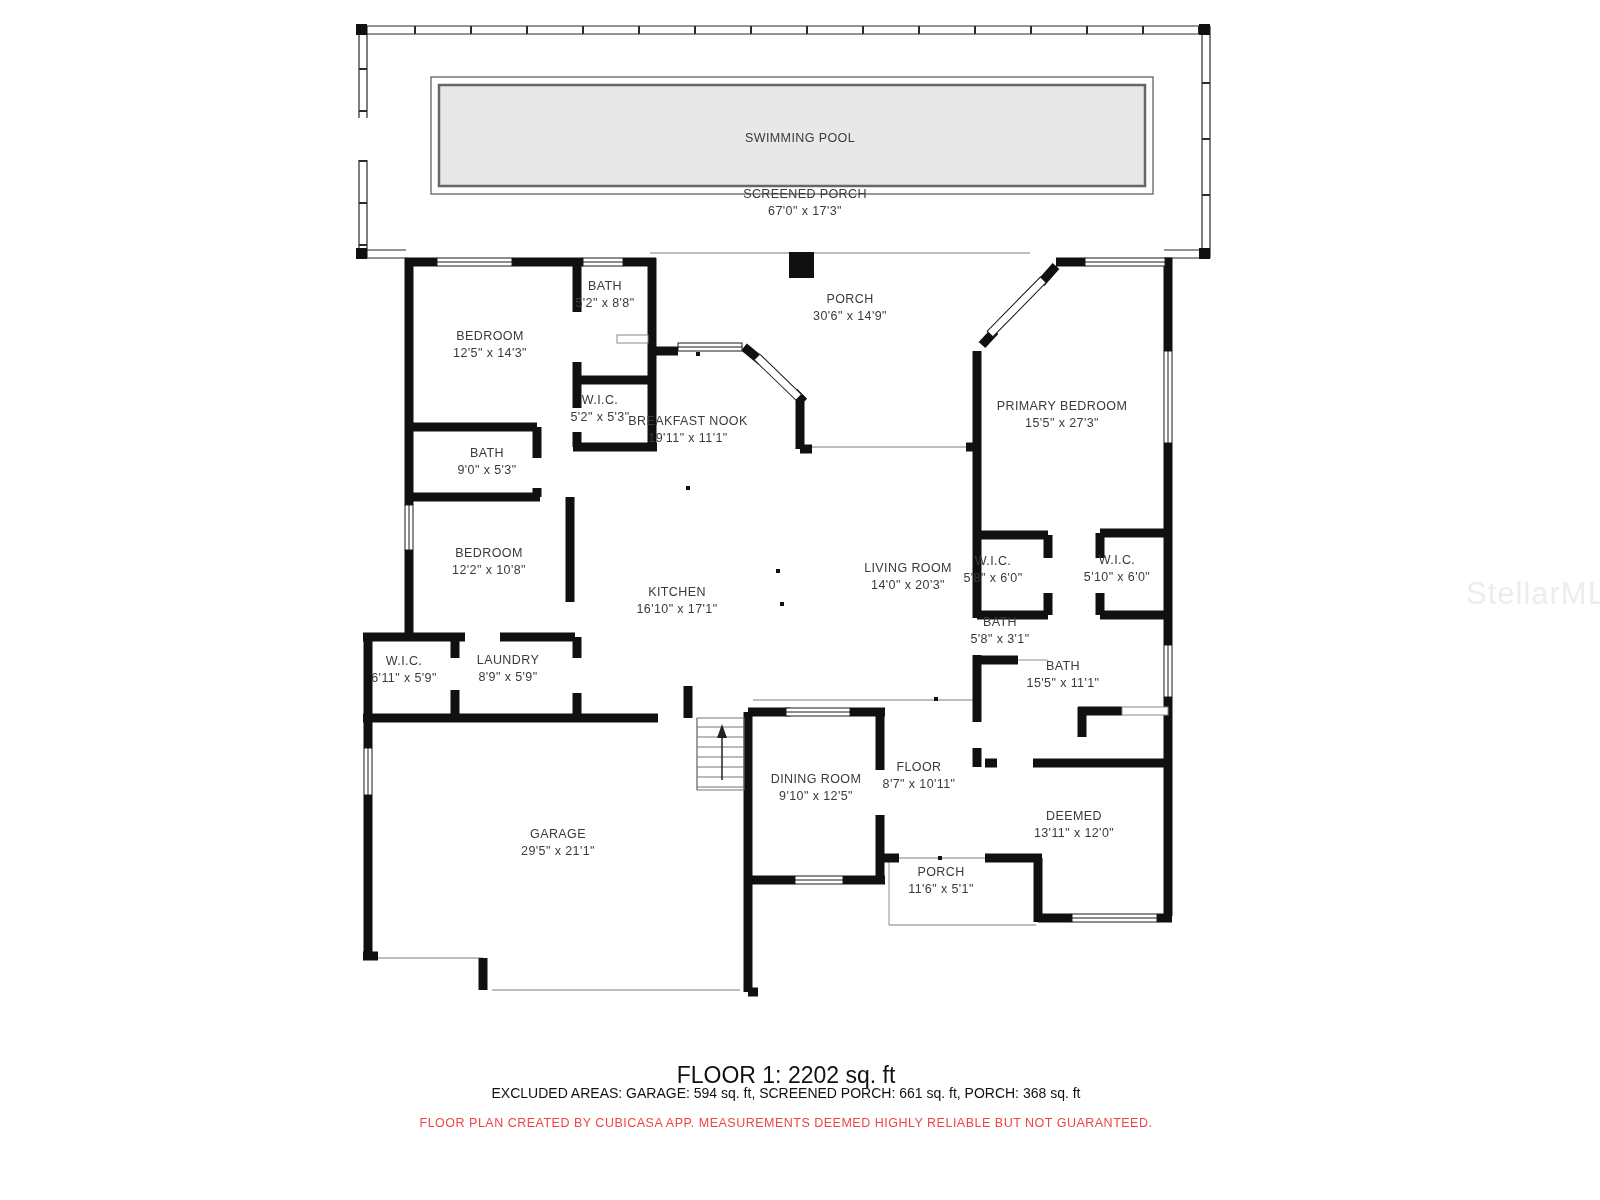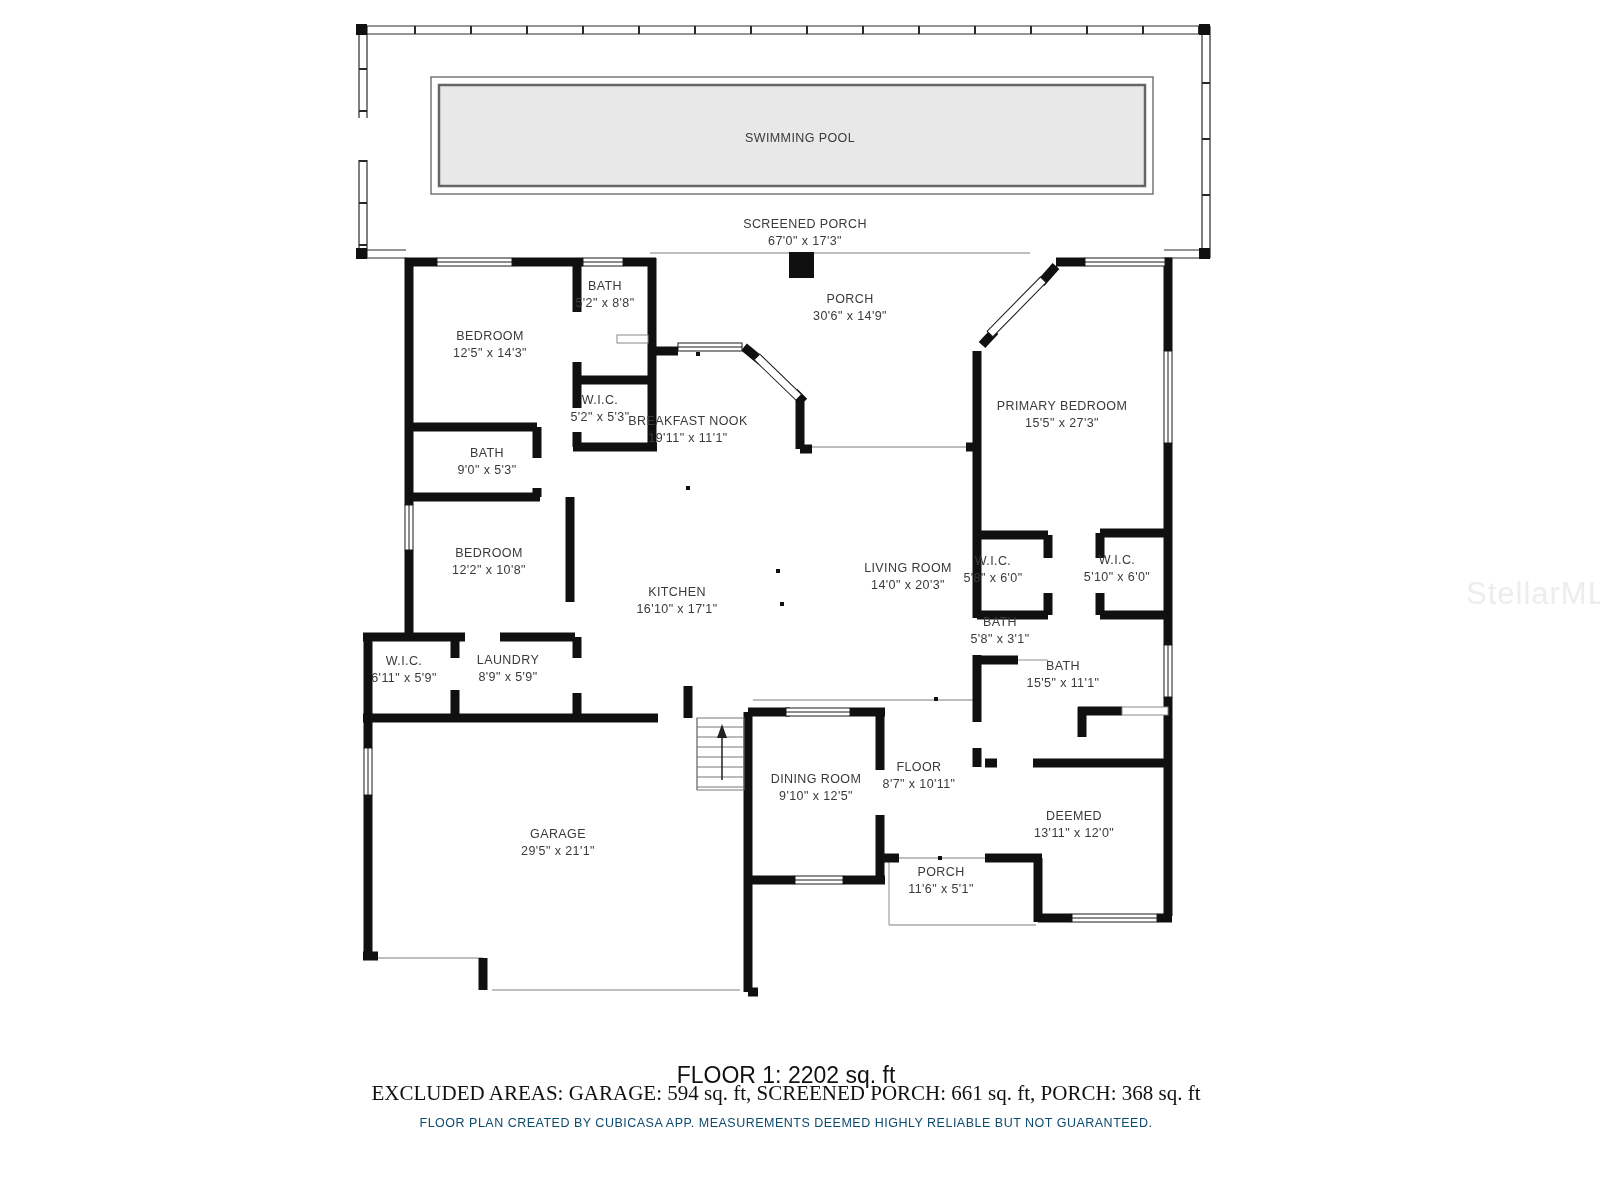"SCREENED PORCH" div.room-label { top: 216px -> 186px }
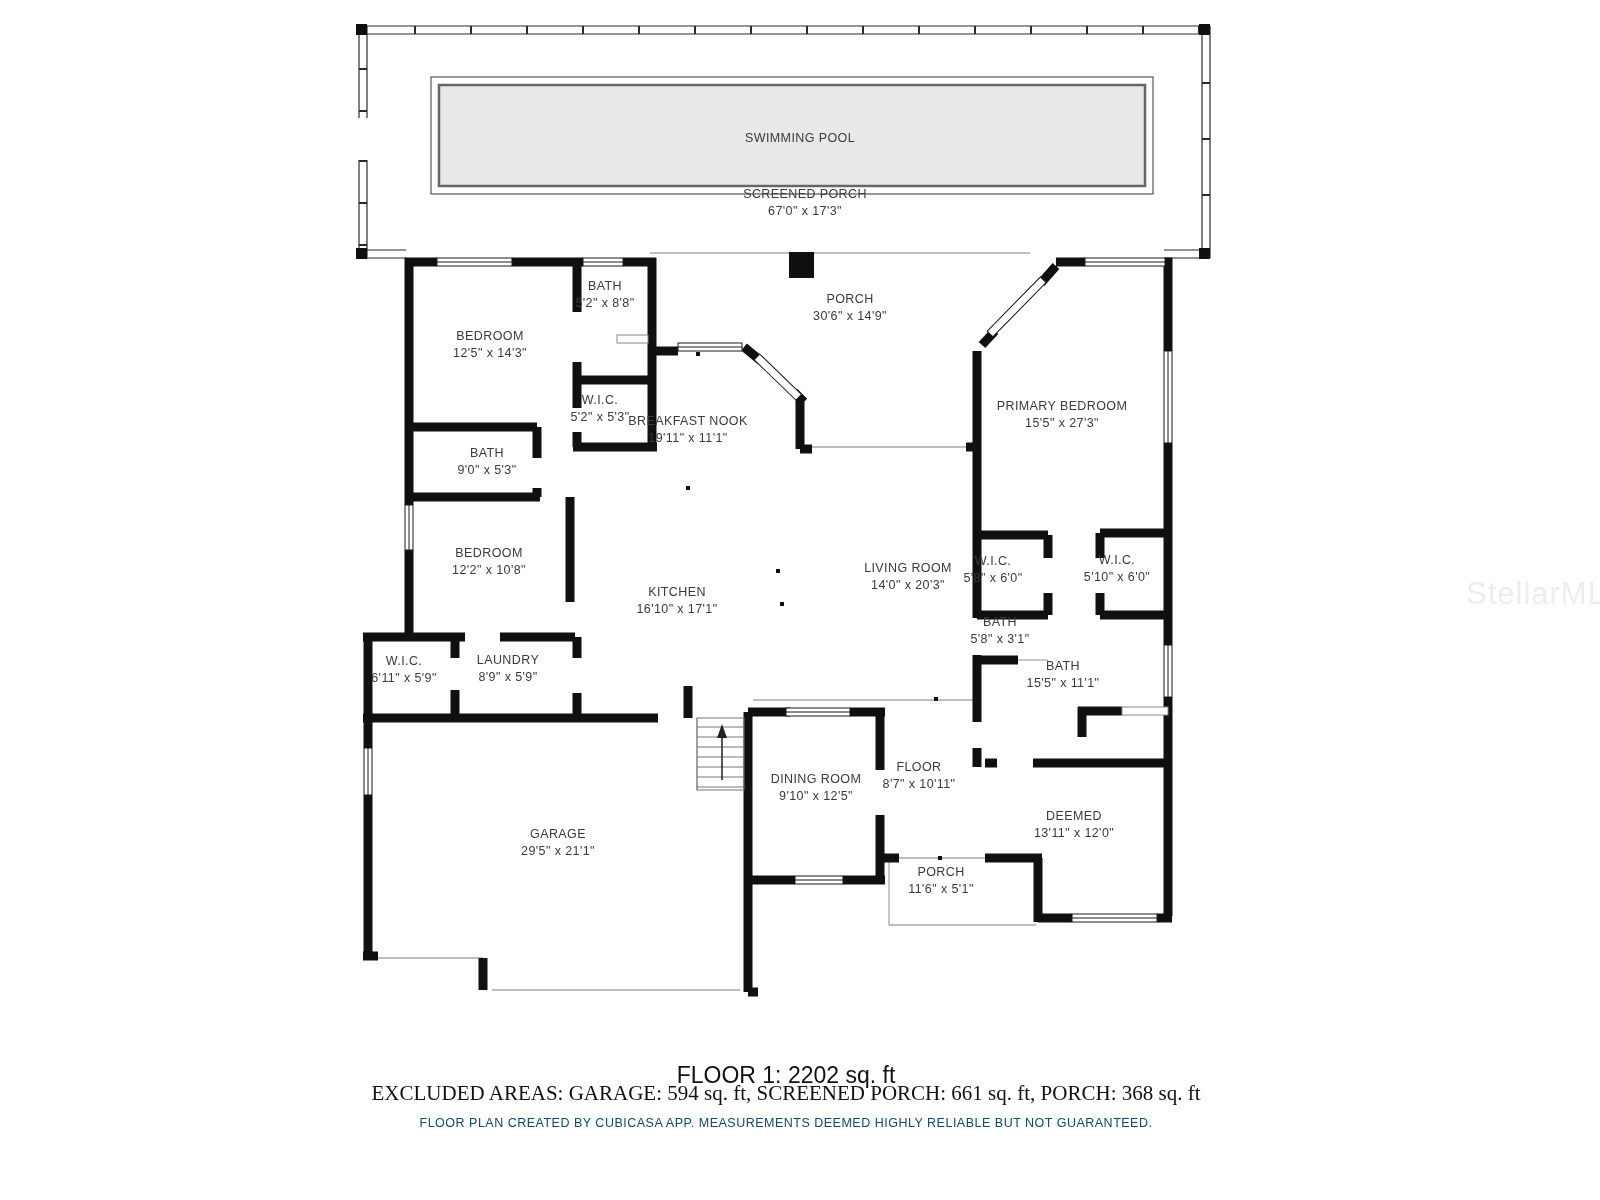"EXCLUDED AREAS: GARAGE: 594 sq." .footer .excluded { font-family: Liberation Serif, serif -> none; font-size: 21px -> 14px }
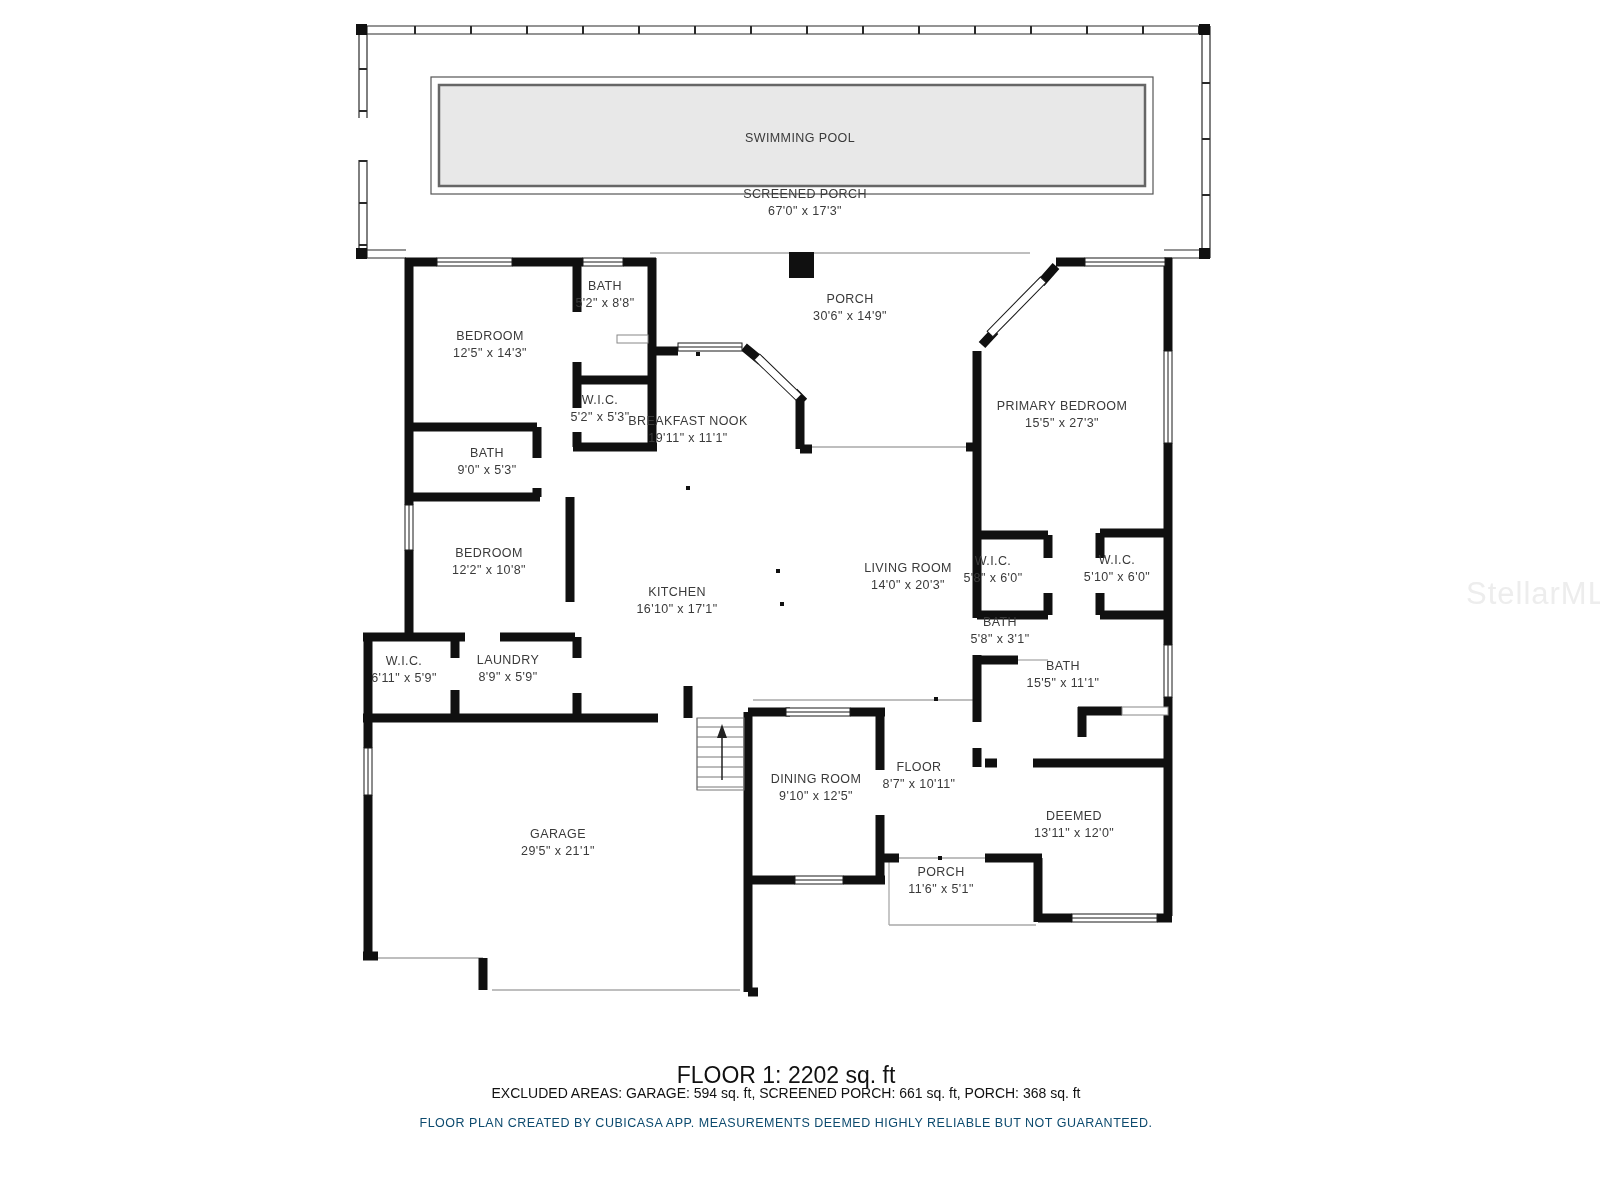"FLOOR PLAN CREATED BY CUBICASA" .footer .disclaimer { color: #0c4a6e -> #ef4444 }
